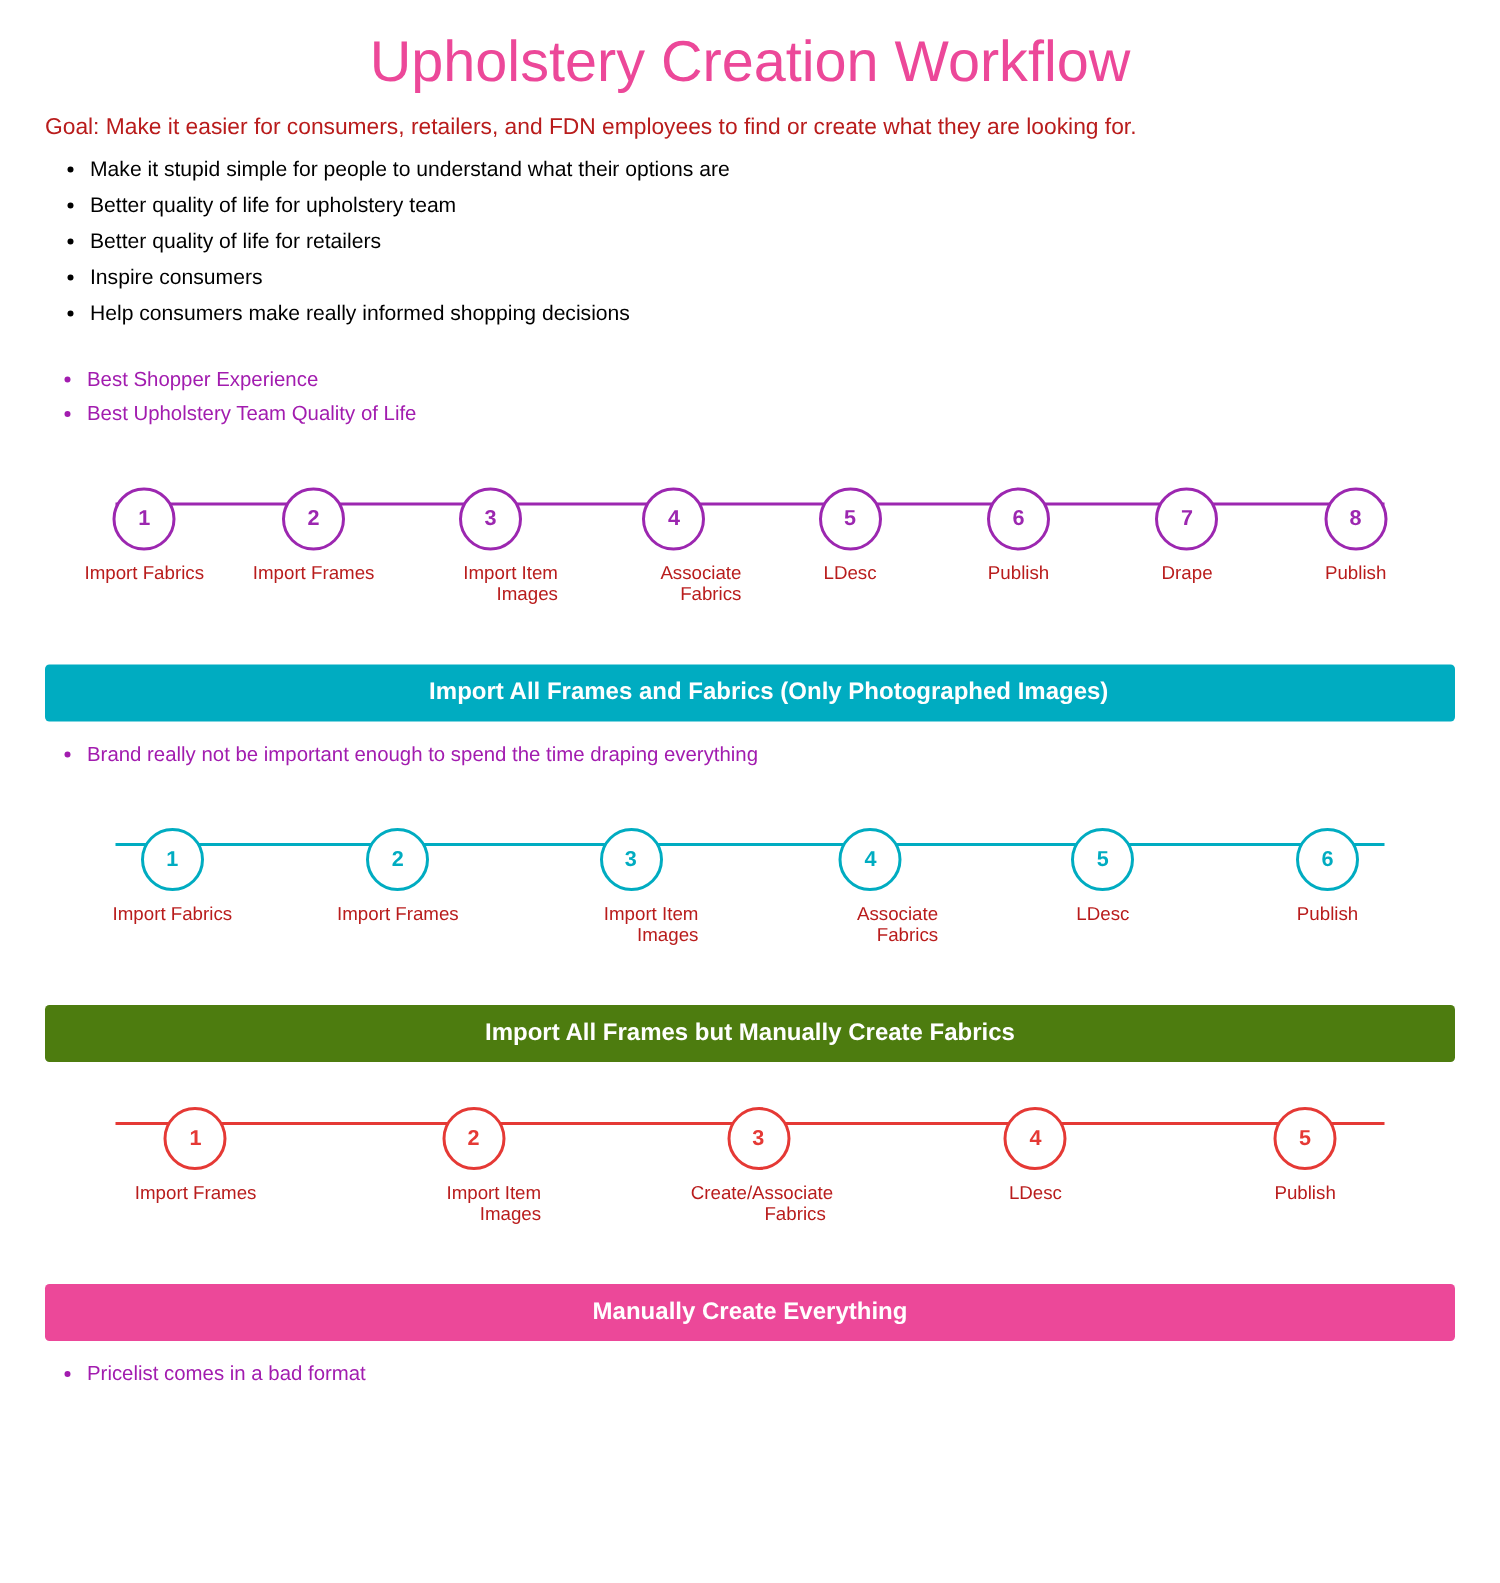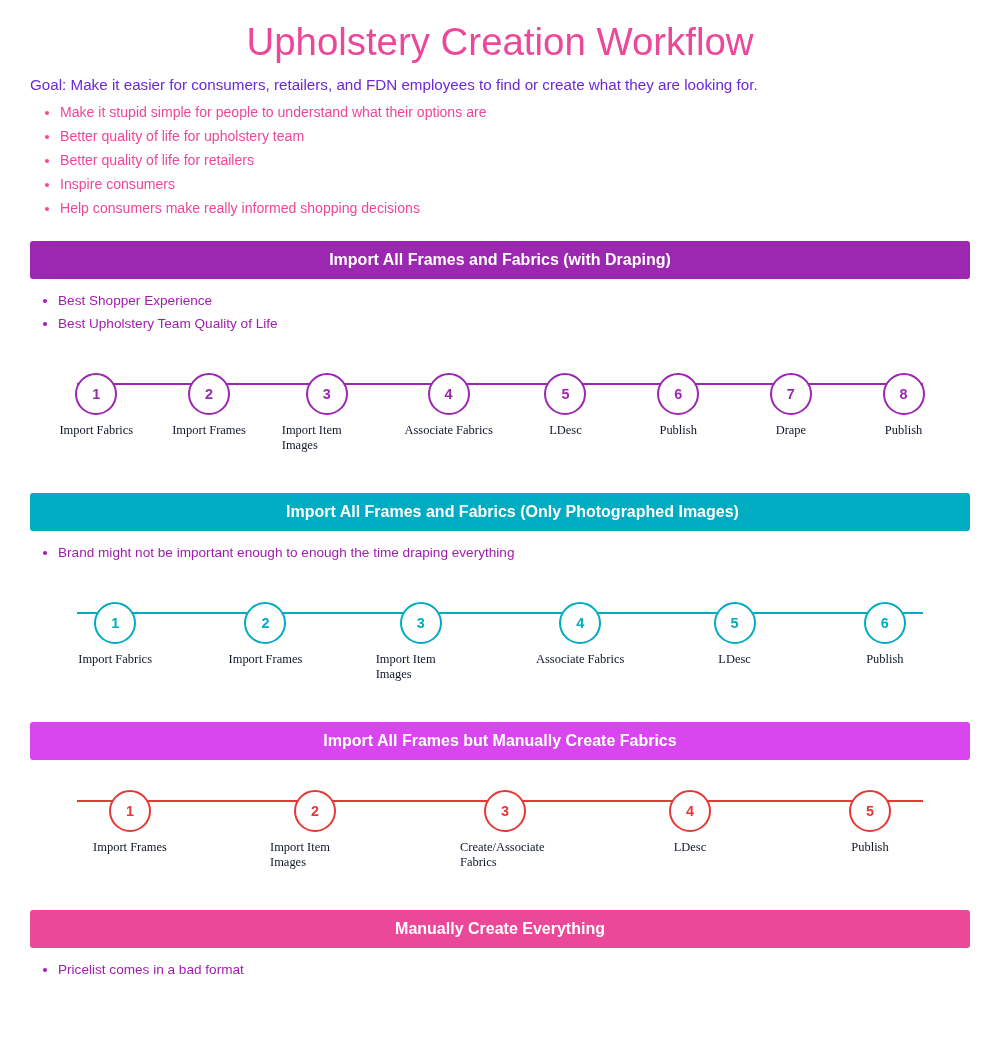"Goal: Make it easier for" .goal-text { color: #6d28d9 -> #b91c1c }
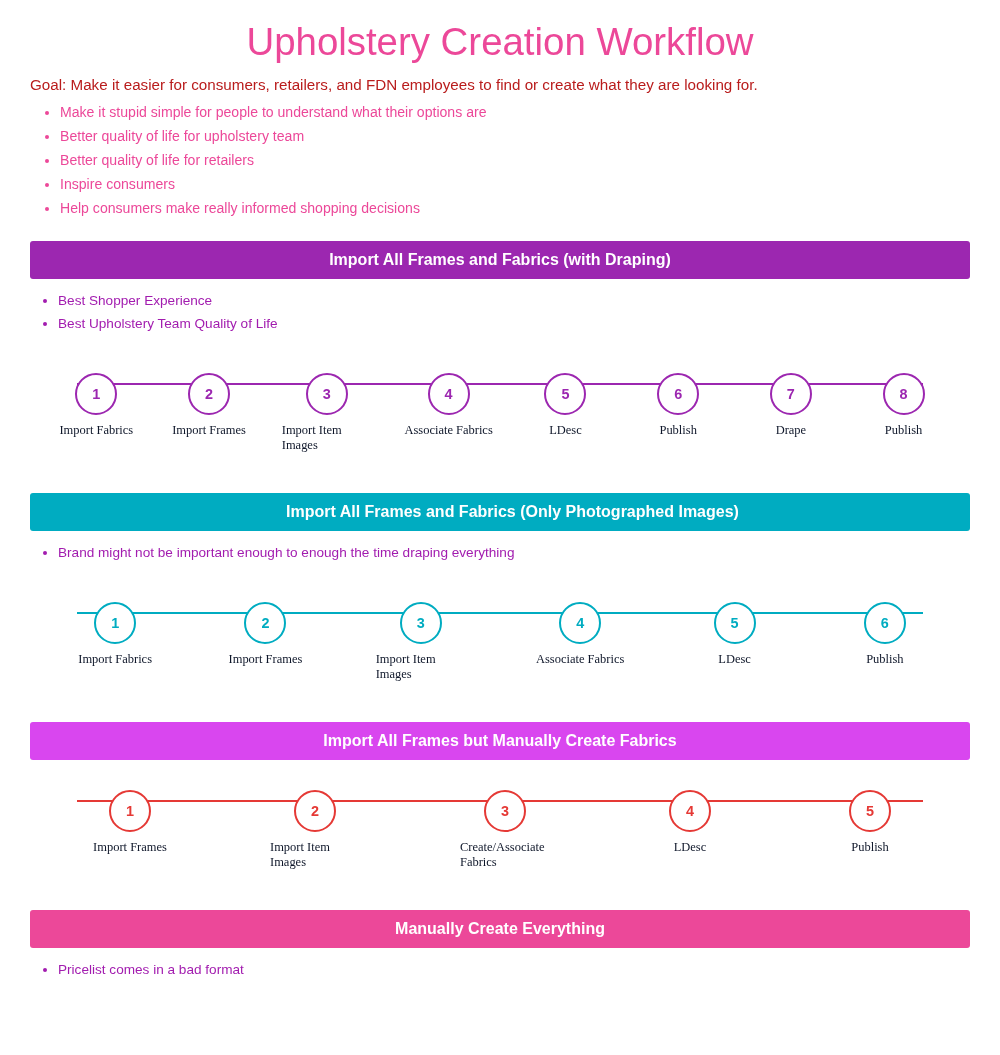"Make it stupid simple for" .bullet-list { color: #ec4899 -> #000000 }
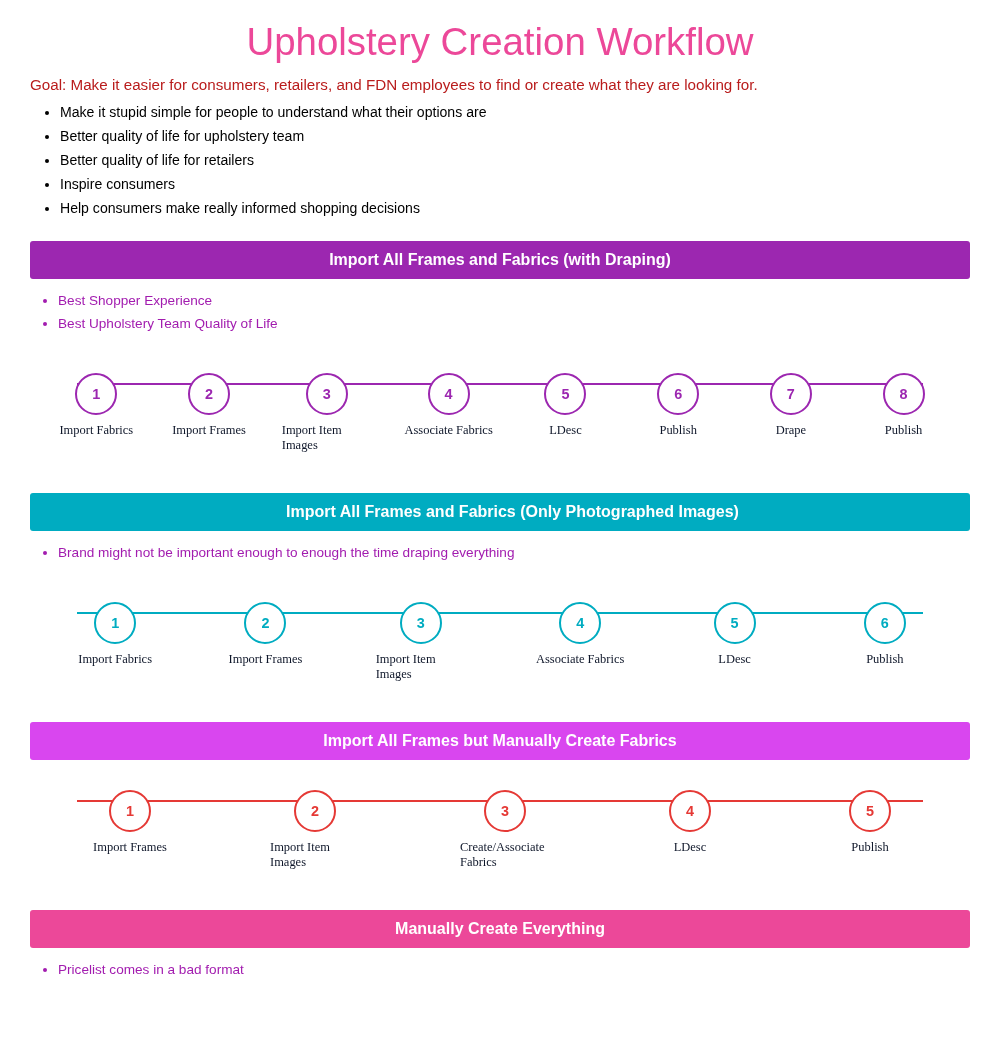"Import All Frames and Fabrics (with" div.section-header { html: <div>Import All Frames and Fabrics (with Draping)</div> -> none }
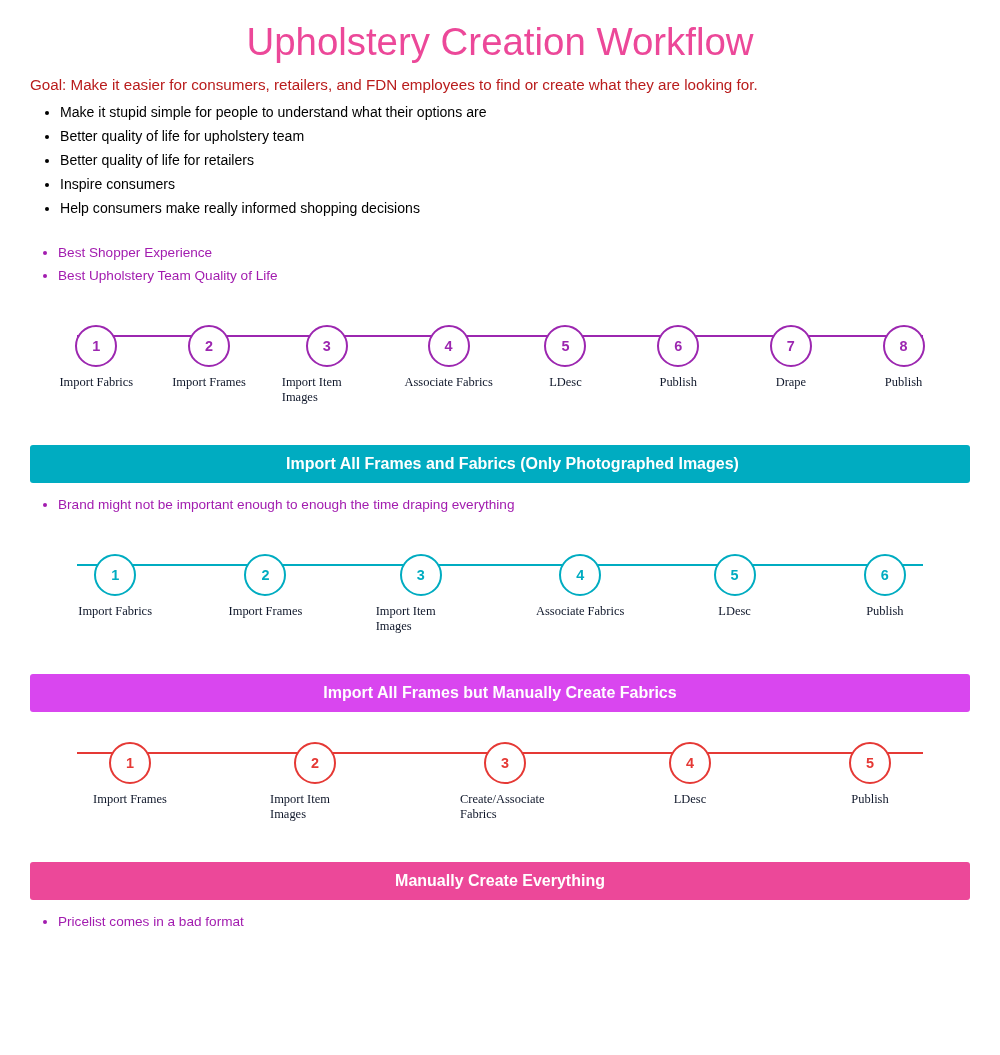"Import Fabrics" .step-label { color: #0f172a -> #b91c1c; font-family: Liberation Serif, serif -> none; text-align: left -> right }
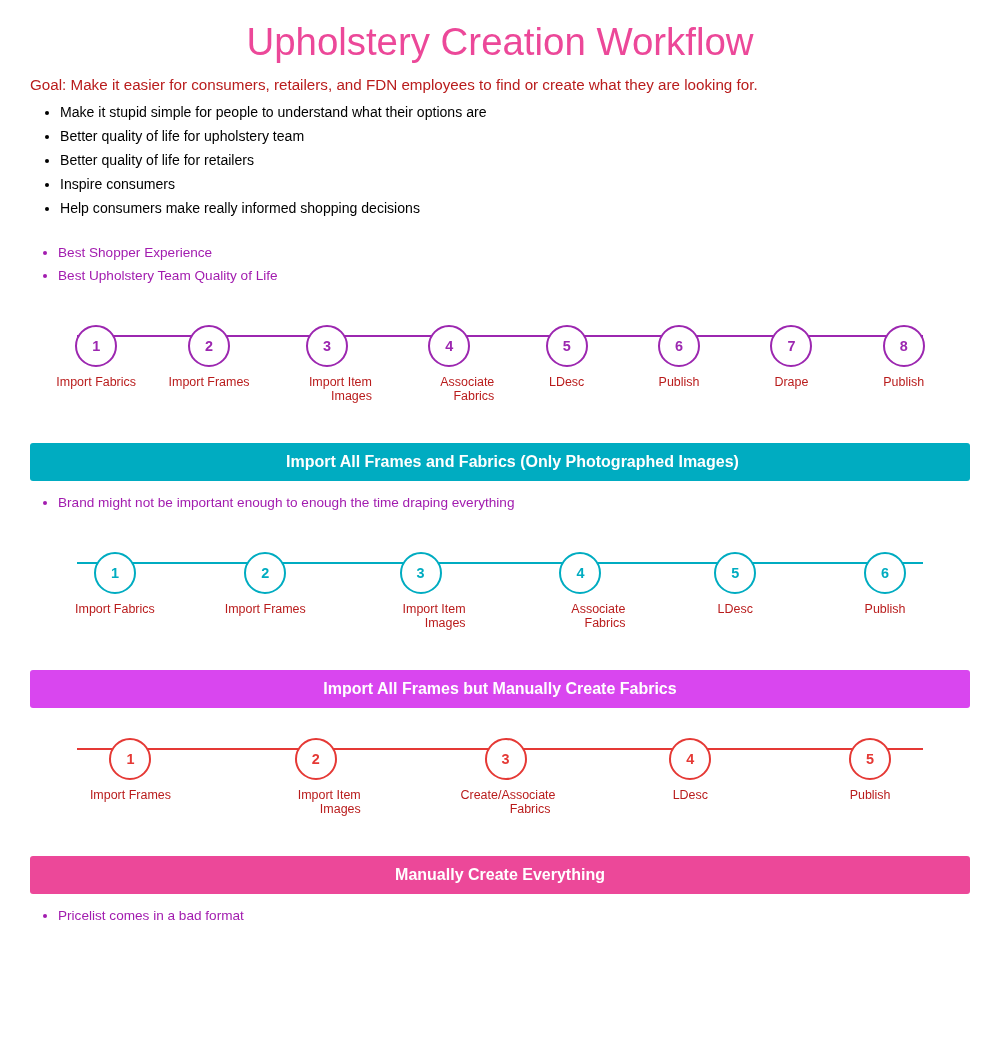"Brand might not be important" li { text: might not be important enough to enough -> really not be important enough to spend }
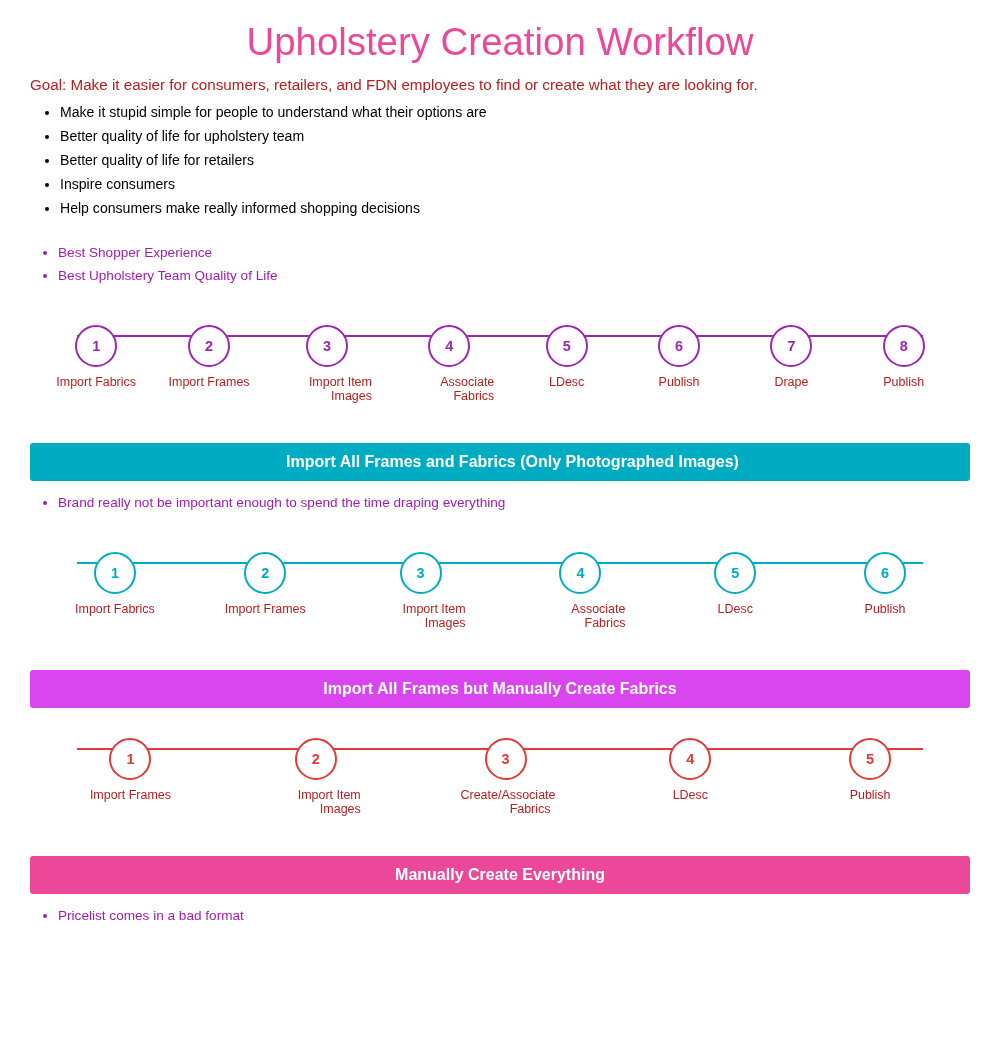"Import All Frames but Manually" .red .section-header { background-color: #d946ef -> #4d7c0f }
